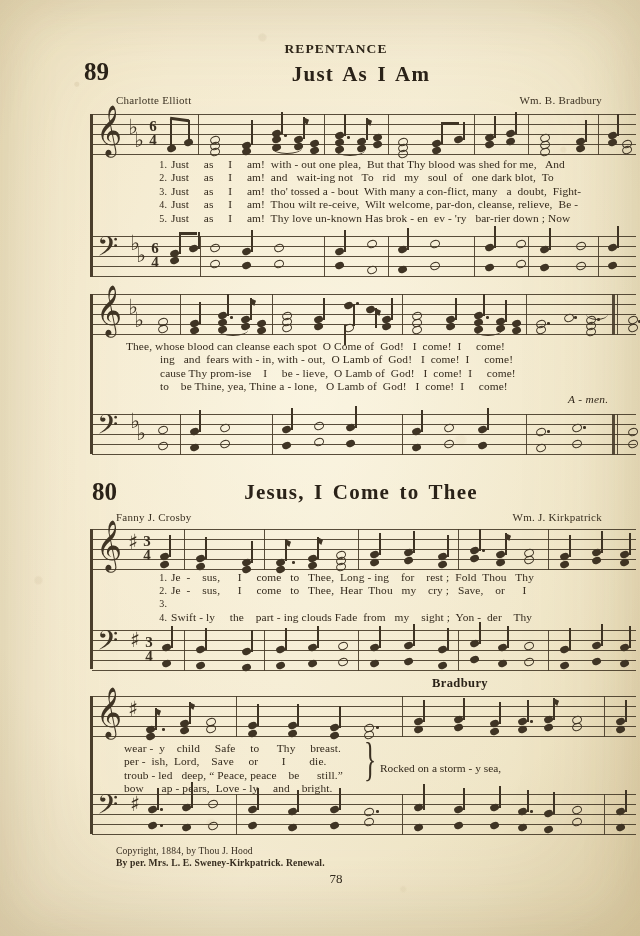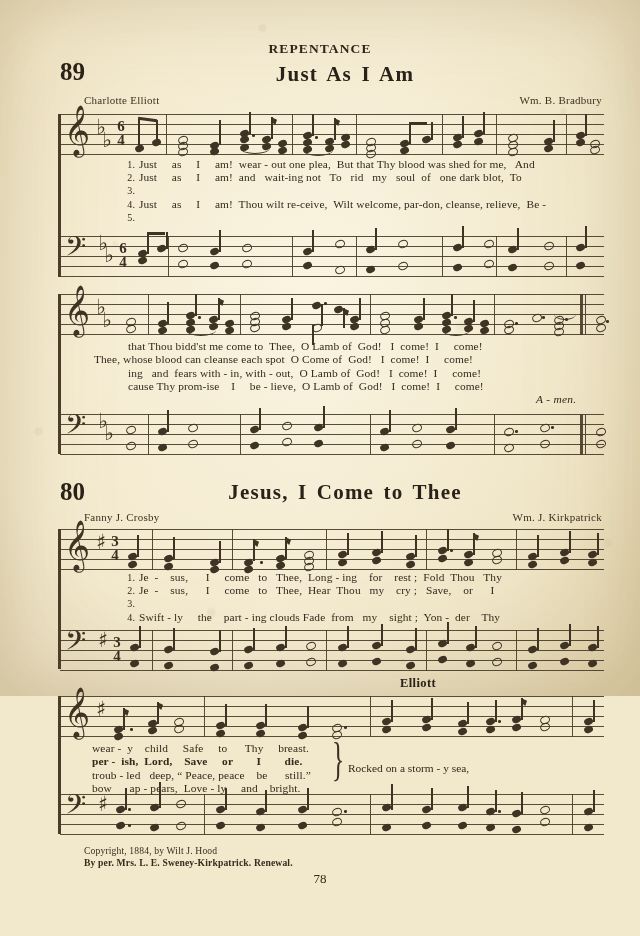"REPENTANCE" #page { height: 696px -> 936px; padding-left: none -> 32px }
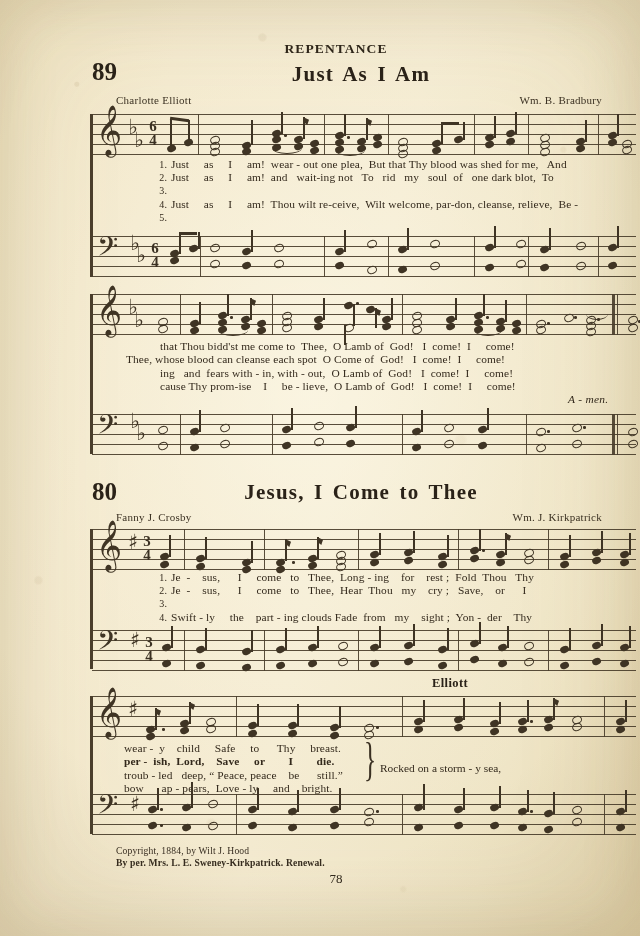"89" div.hymn-number { left: 60px -> 52px }
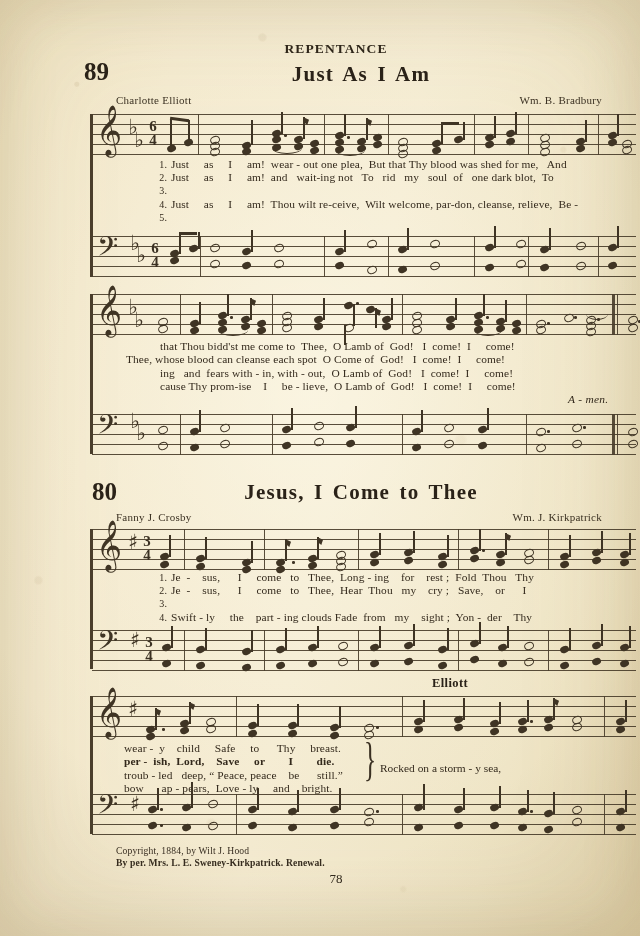"Just as I am! wear" span.txt { text: wear -> with }
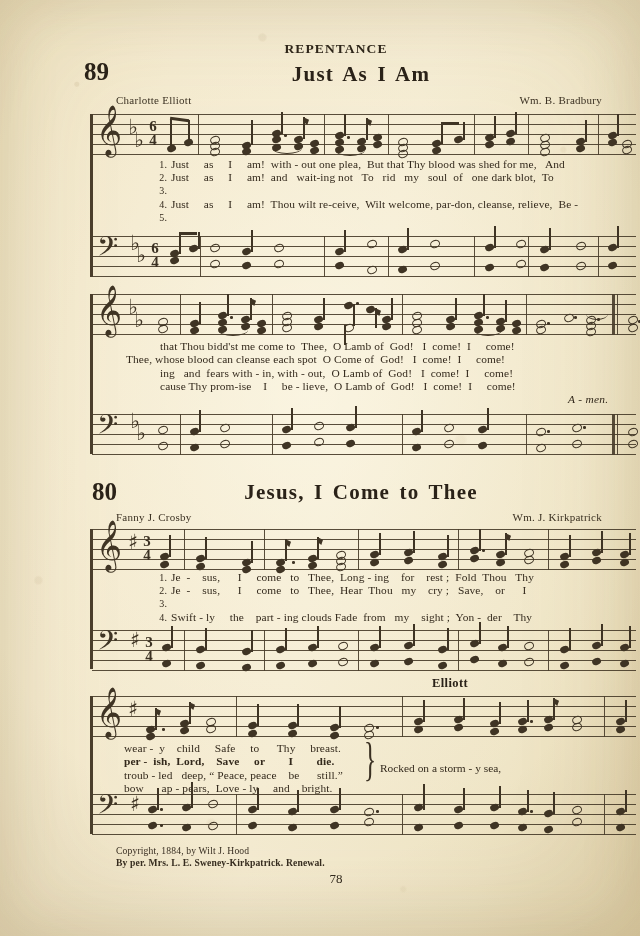"Just as I am! tho'" span.txt { html: none -> <span>Just as I am! tho' tossed a - bout With many a con-flict, many a doubt, Fight-</span> }
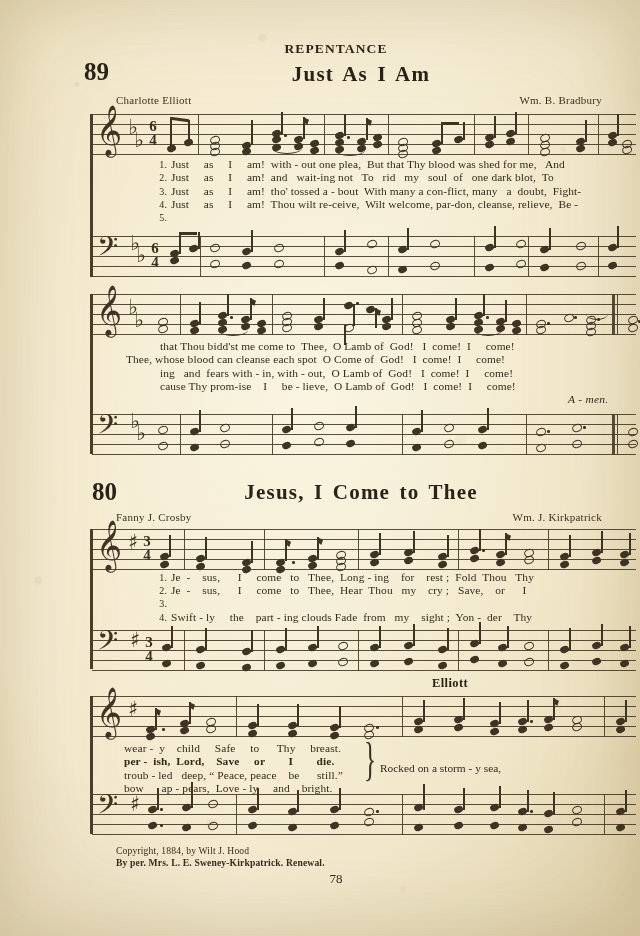"Just as I am! Thy" span.txt { html: none -> <span>Just as I am! Thy love un-known Has brok - en ev - 'ry bar-rier down ; Now</span> }
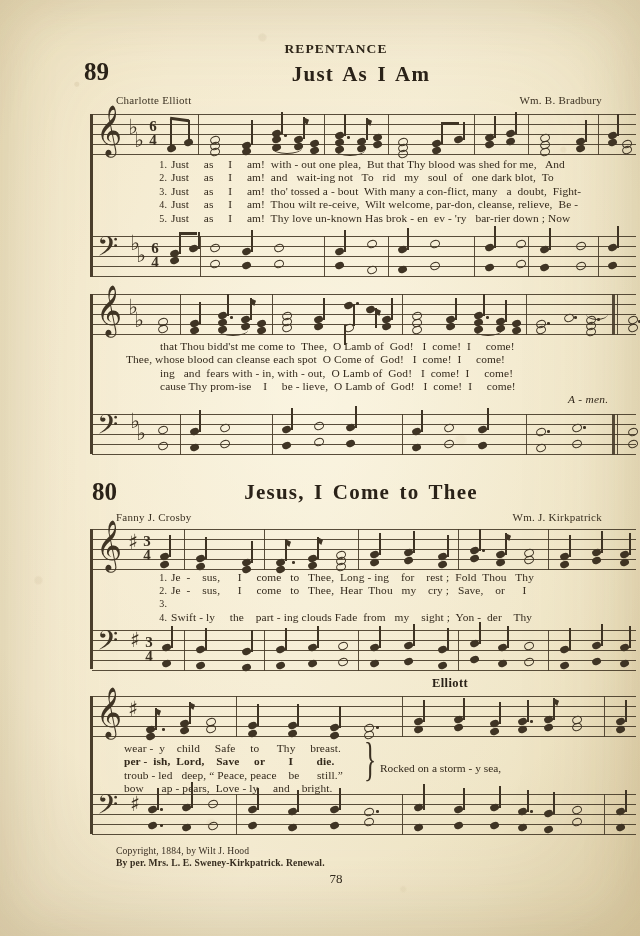"that Thou bidd'st me come" div.lyric-row { html: <div> <span>that Thou bidd'st me come to Thee, O Lamb of God! I come! I come!</span> </div> -> none }
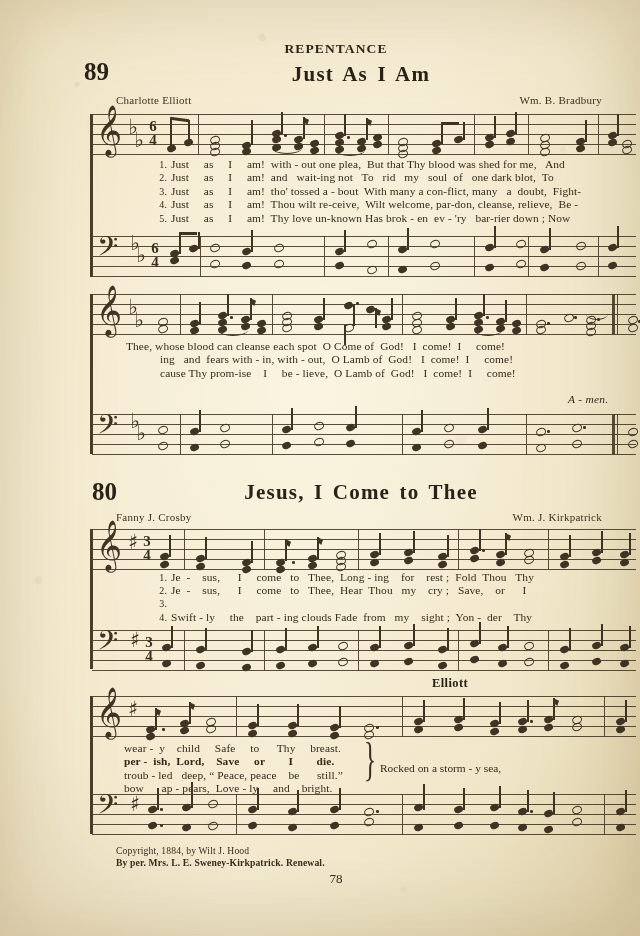"to be Thine, yea, Thine" div.lyric-row { html: none -> <div> <span>to be Thine, yea, Thine a - lone, O Lamb of God! I come! I come!</span> </div> }
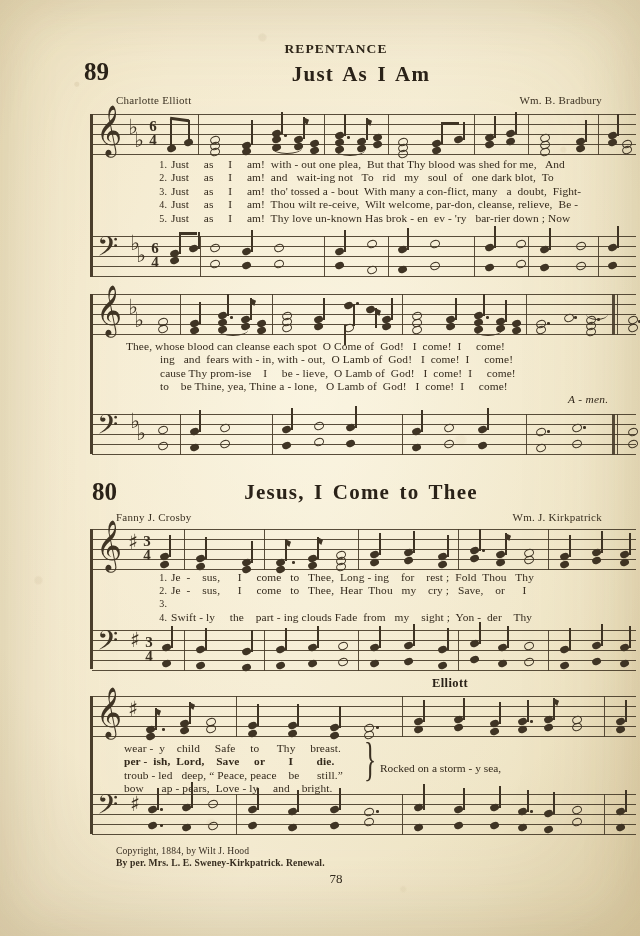"Elliott" div.refrain-label { text: Elliott -> Bradbury }
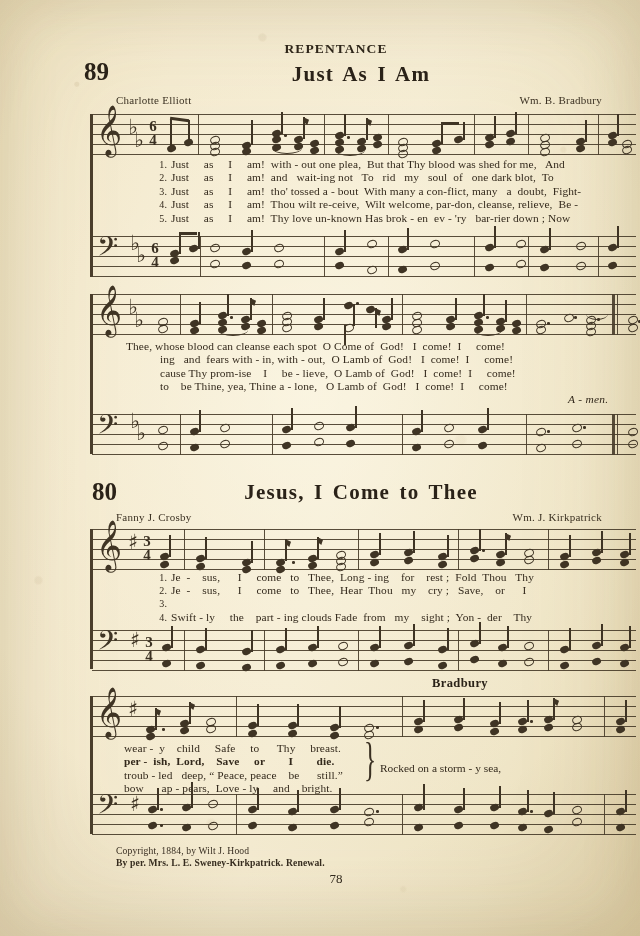"per - ish, Lord, Save" span.txt { font-weight: bold -> none }
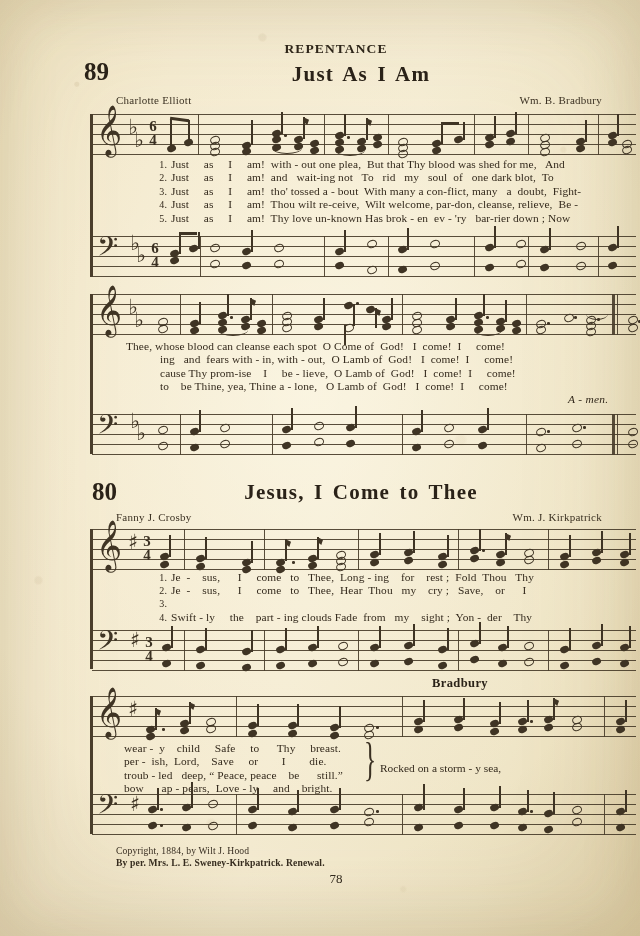"Copyright, 1884, by Wilt J." div.l1 { text: Wilt -> Thou }
